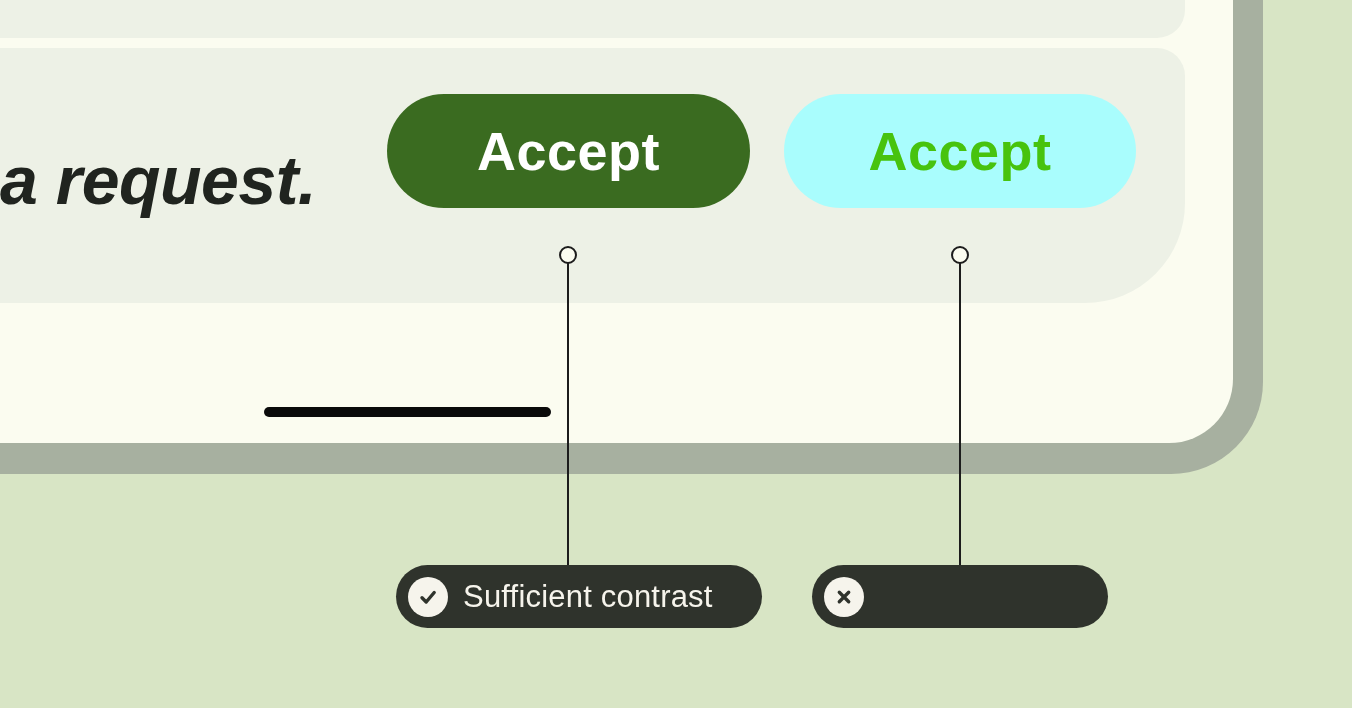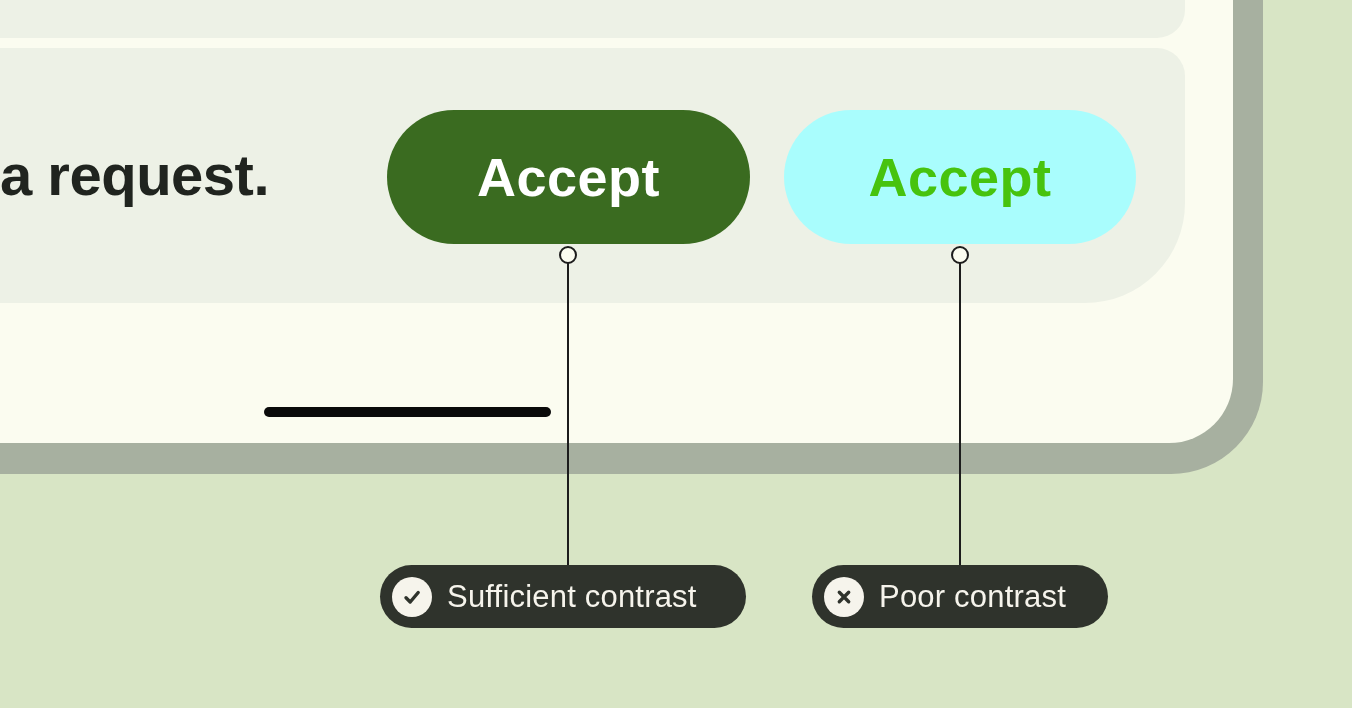"a request." .message { font-size: 58px -> 68px; font-style: none -> italic }
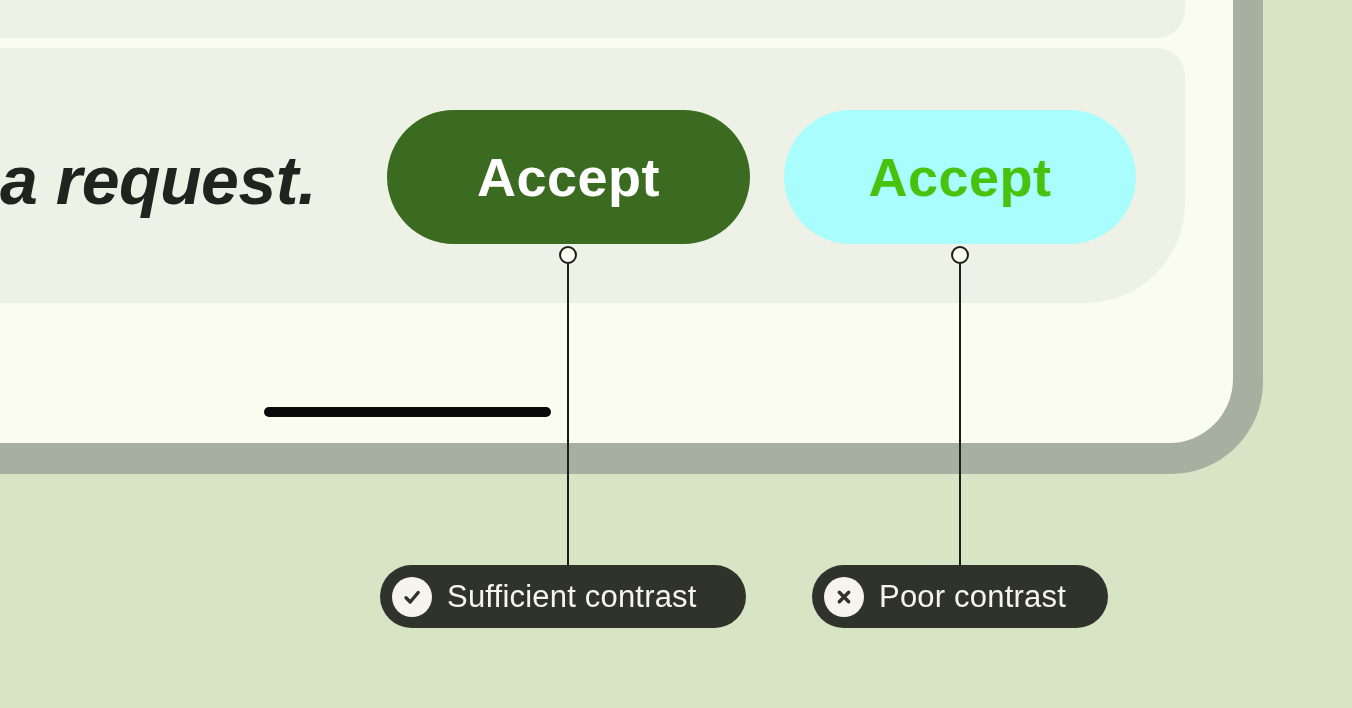"Accept" .btn { height: 134px -> 114px; margin-top: 16px -> none }
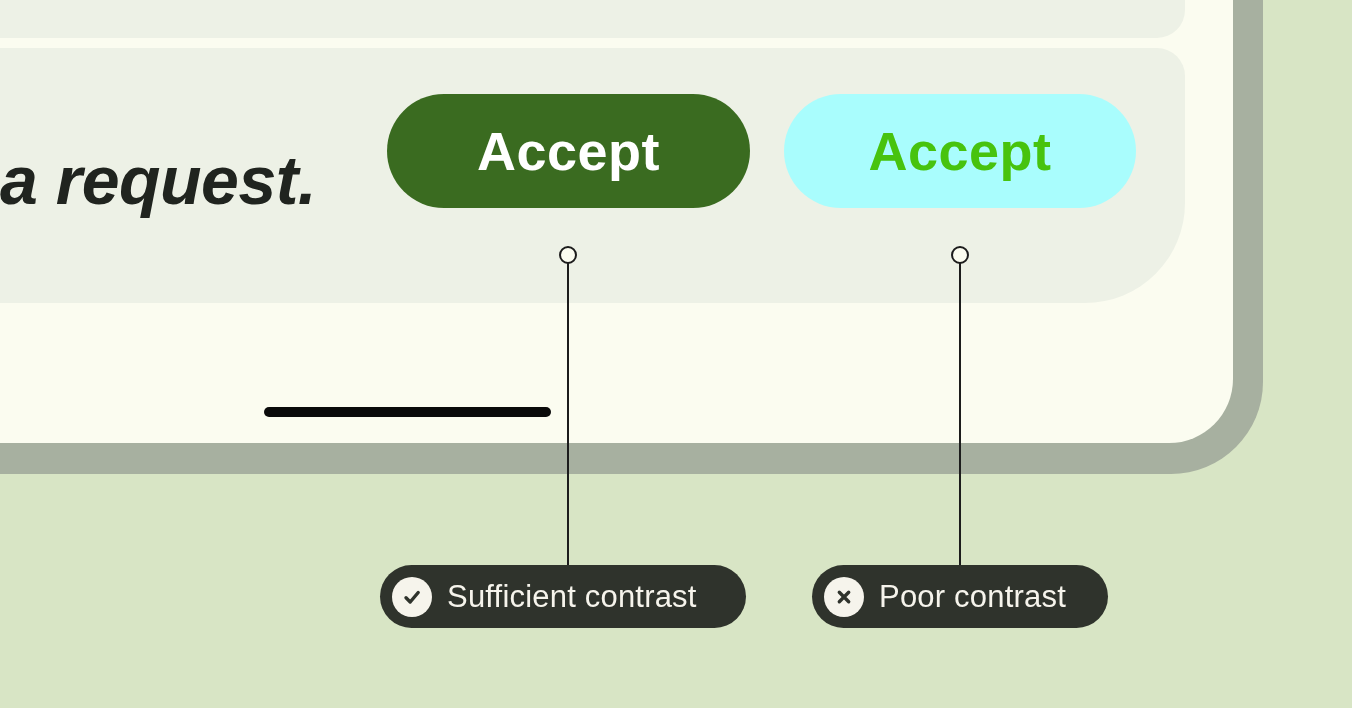"Sufficient contrast" .annotation-sufficient { left: 380px -> 396px }
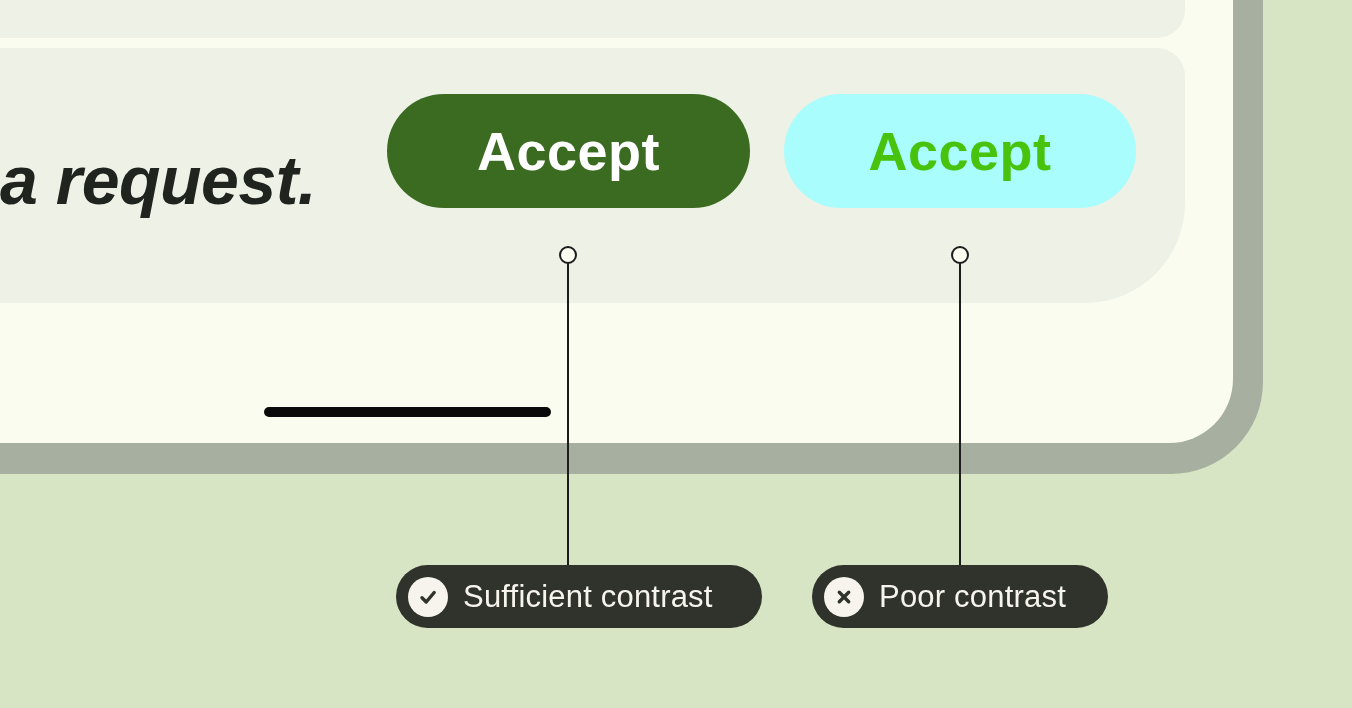"Poor contrast" span.label { html: <span>Poor contrast</span> -> none }
